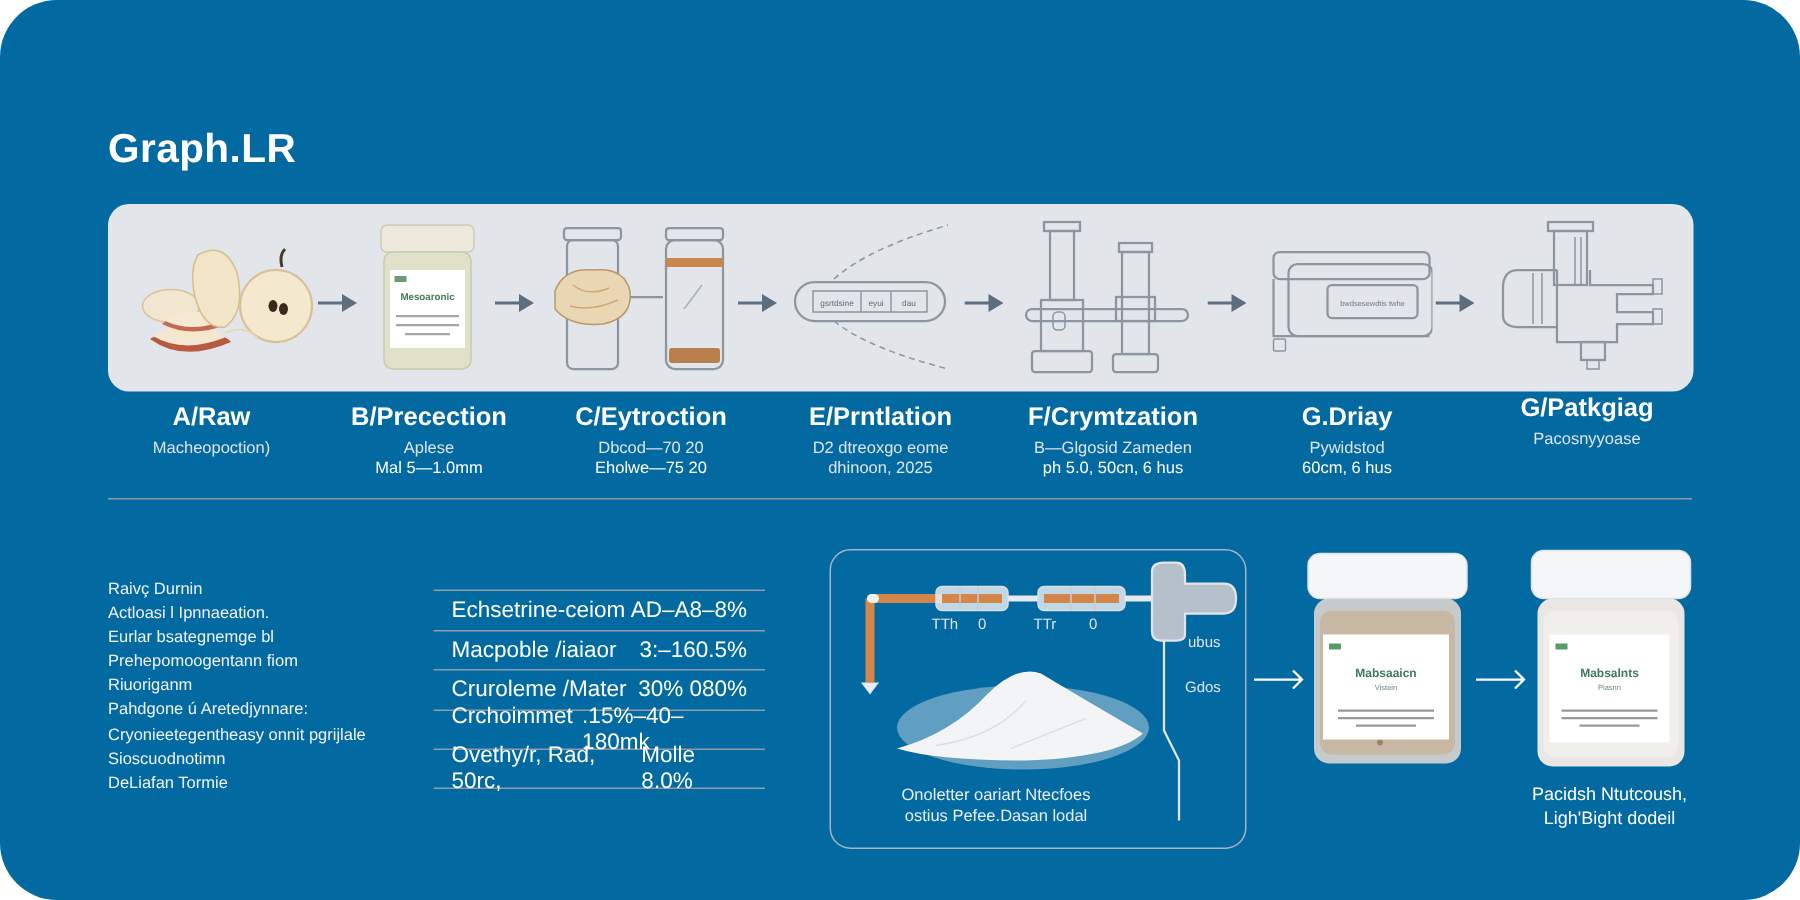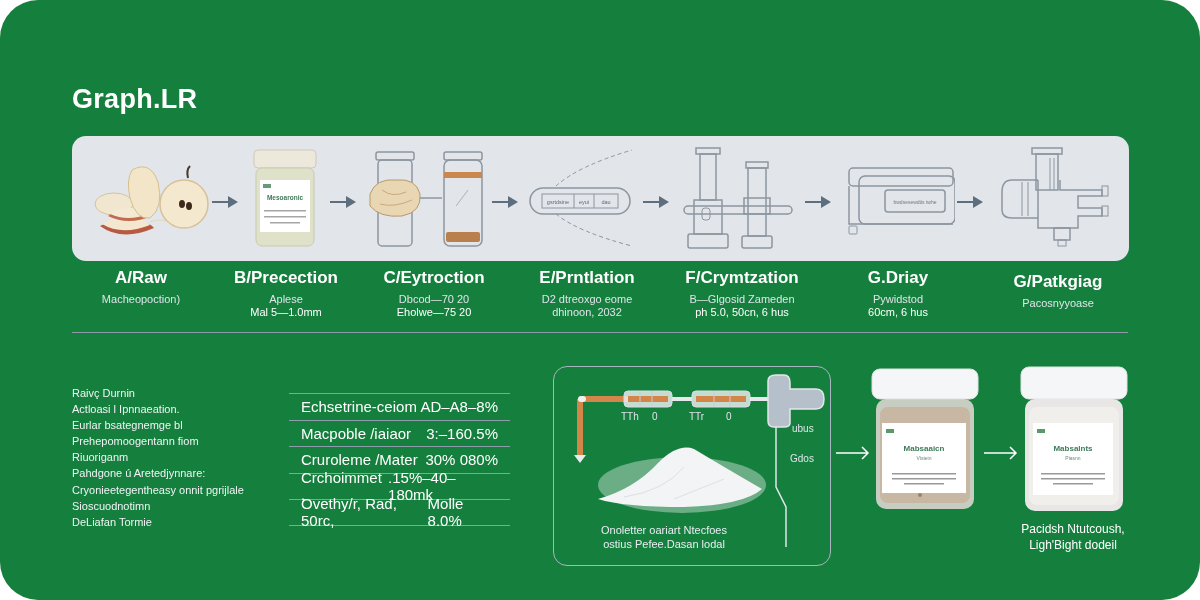"Graph.LR" .frame { background: #15803d -> #0369a1 }
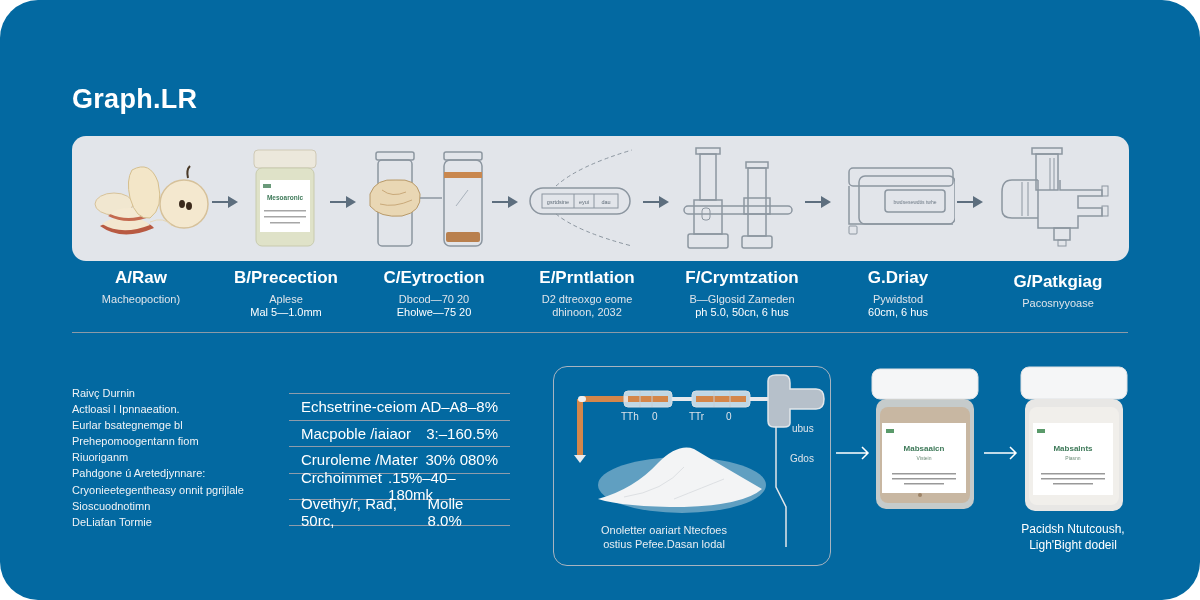"G/Patkgiag" div.stage-label { top: 272px -> 262px }
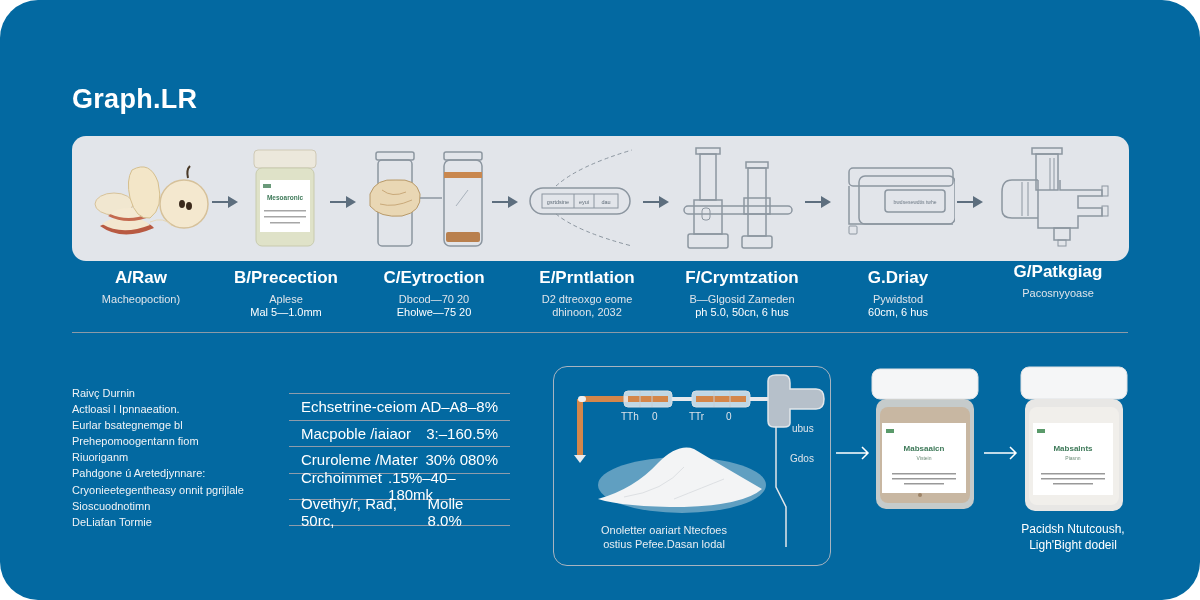"dhinoon, 2032" div.sub { text: 2032 -> 2025 }
